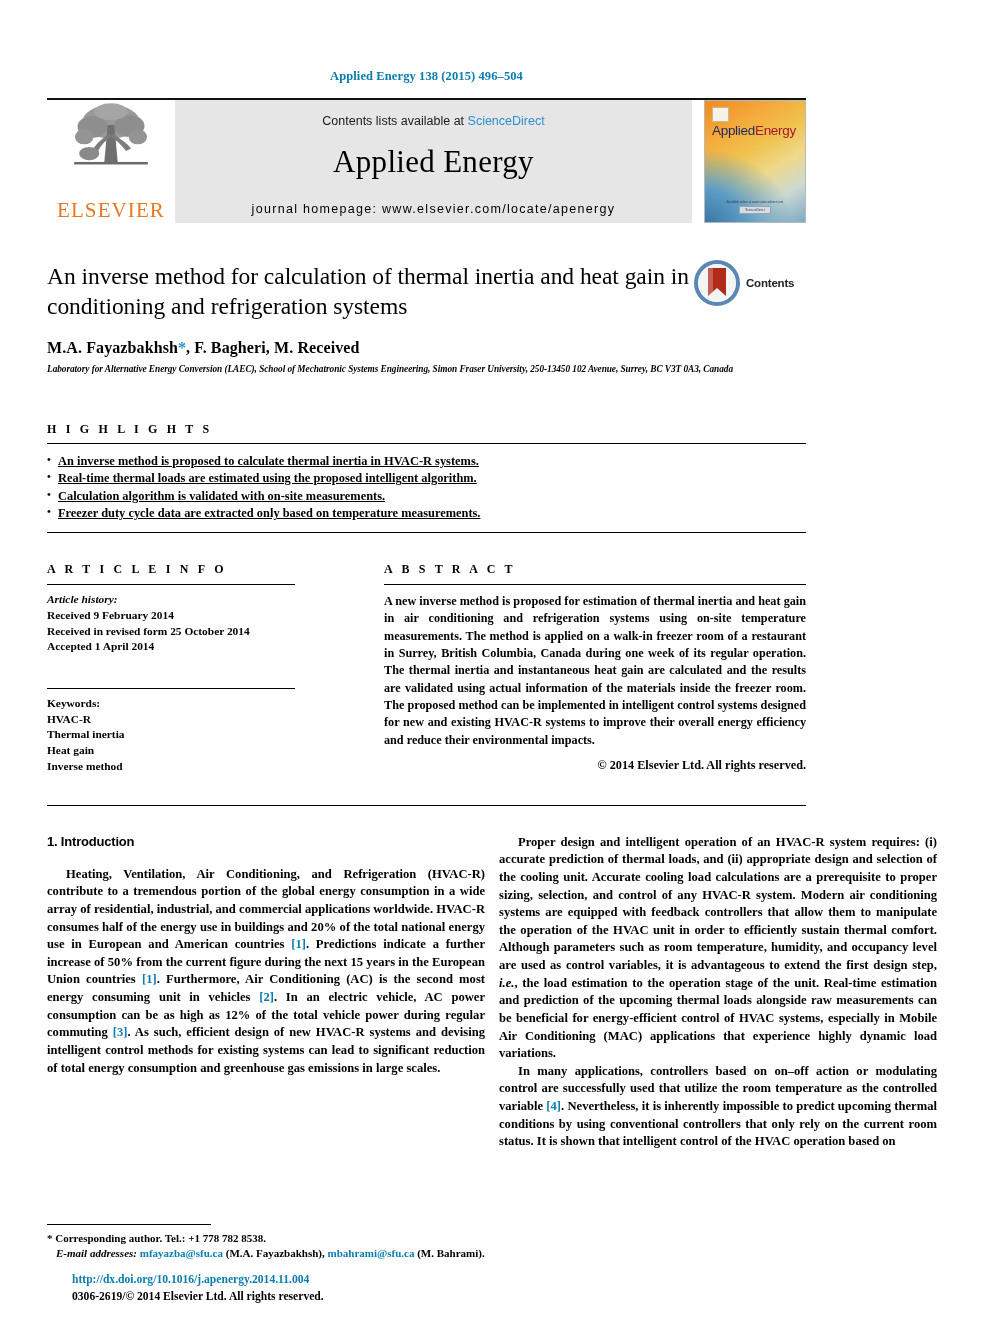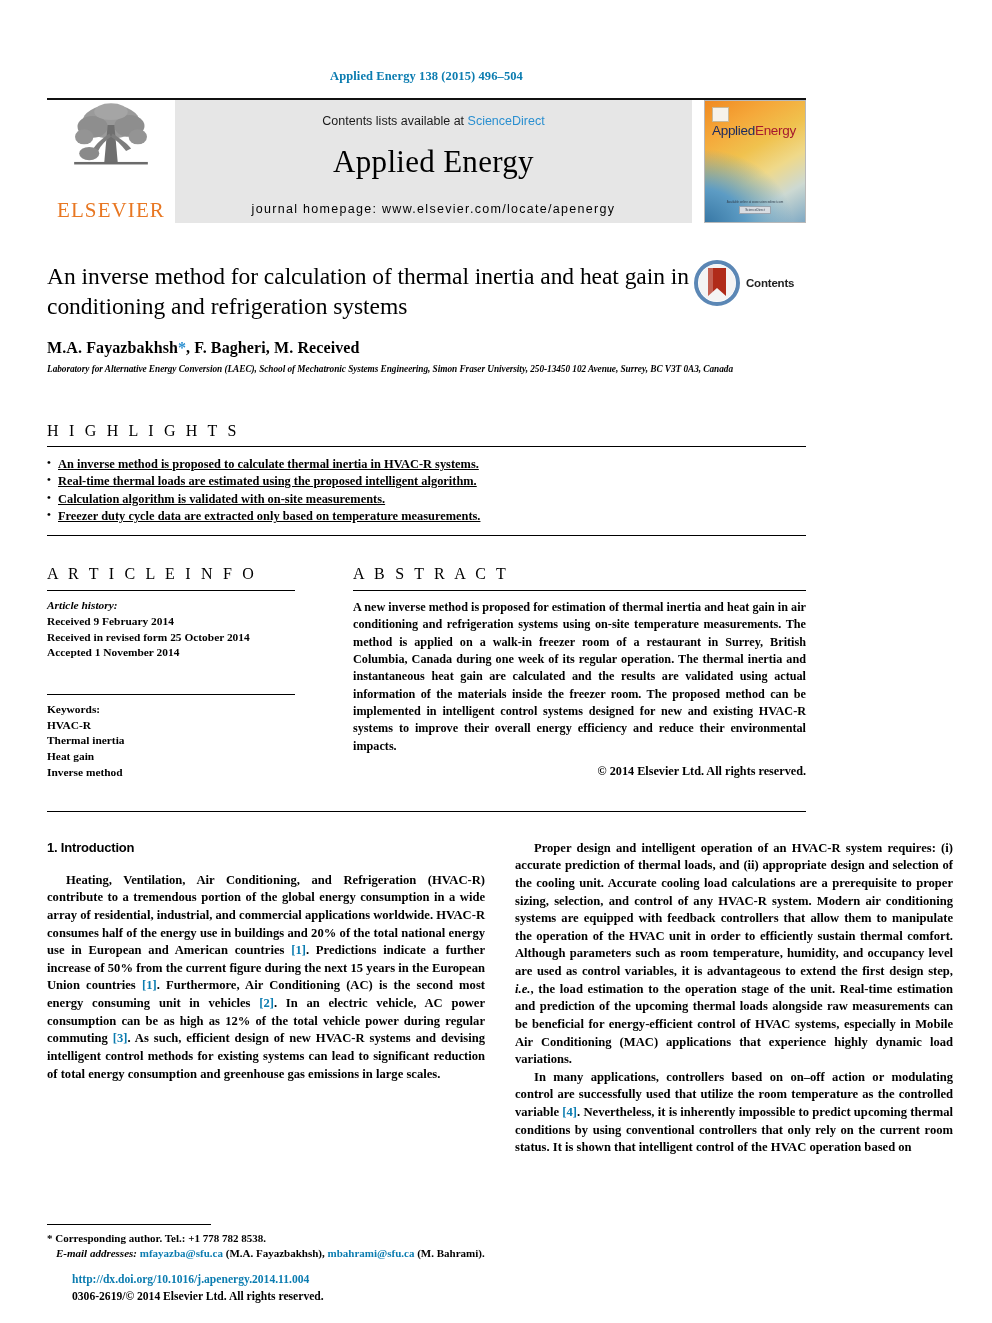"H I G H L" .section-head { font-size: 16px -> 12px; font-weight: normal -> bold }
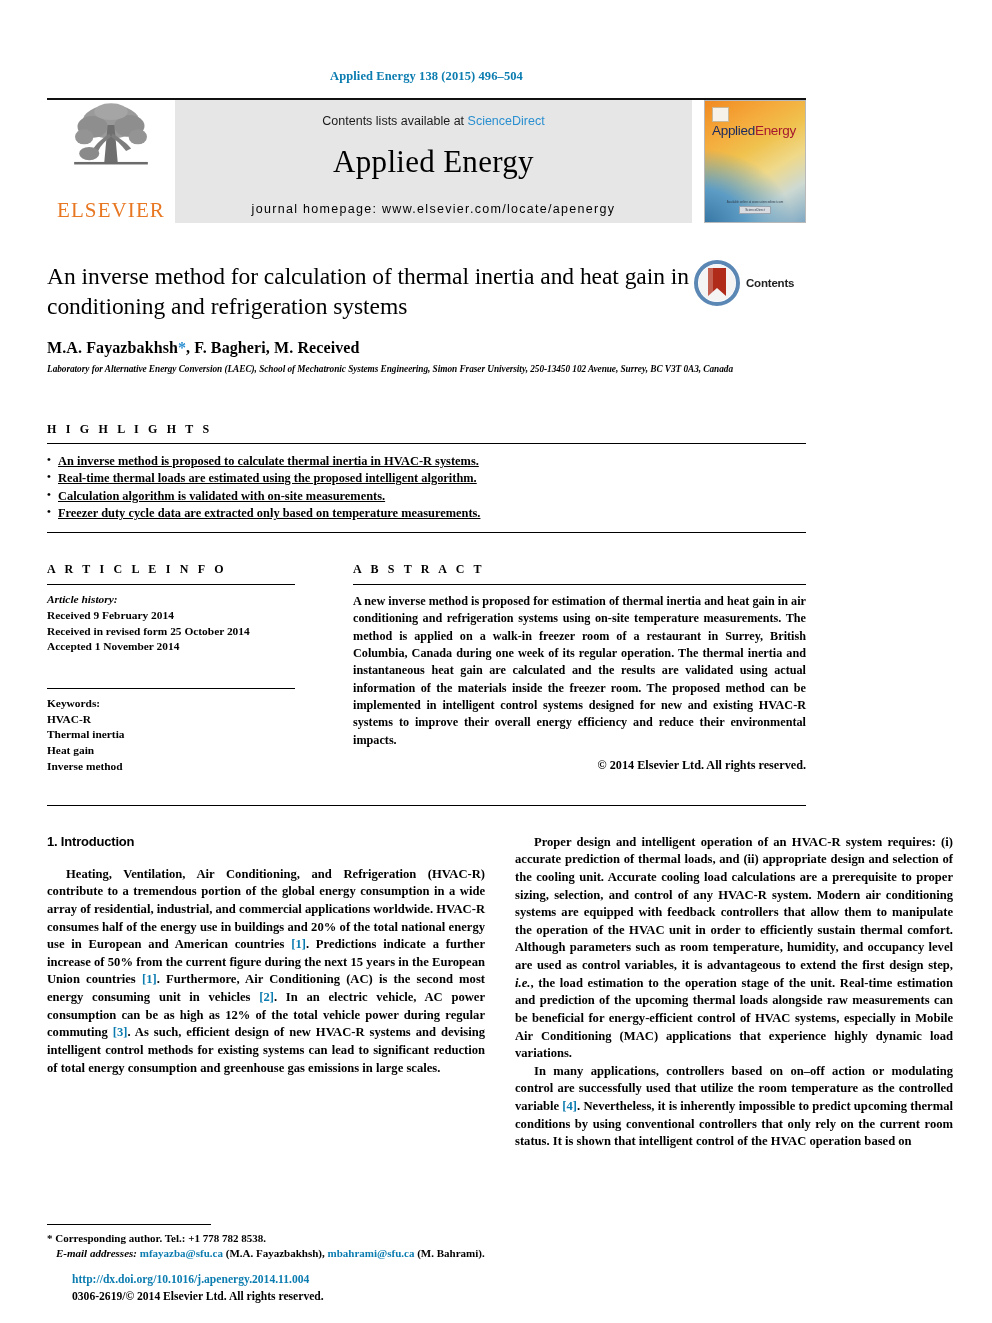"A B S T R" .col-abstract { margin-left: none -> 31px }
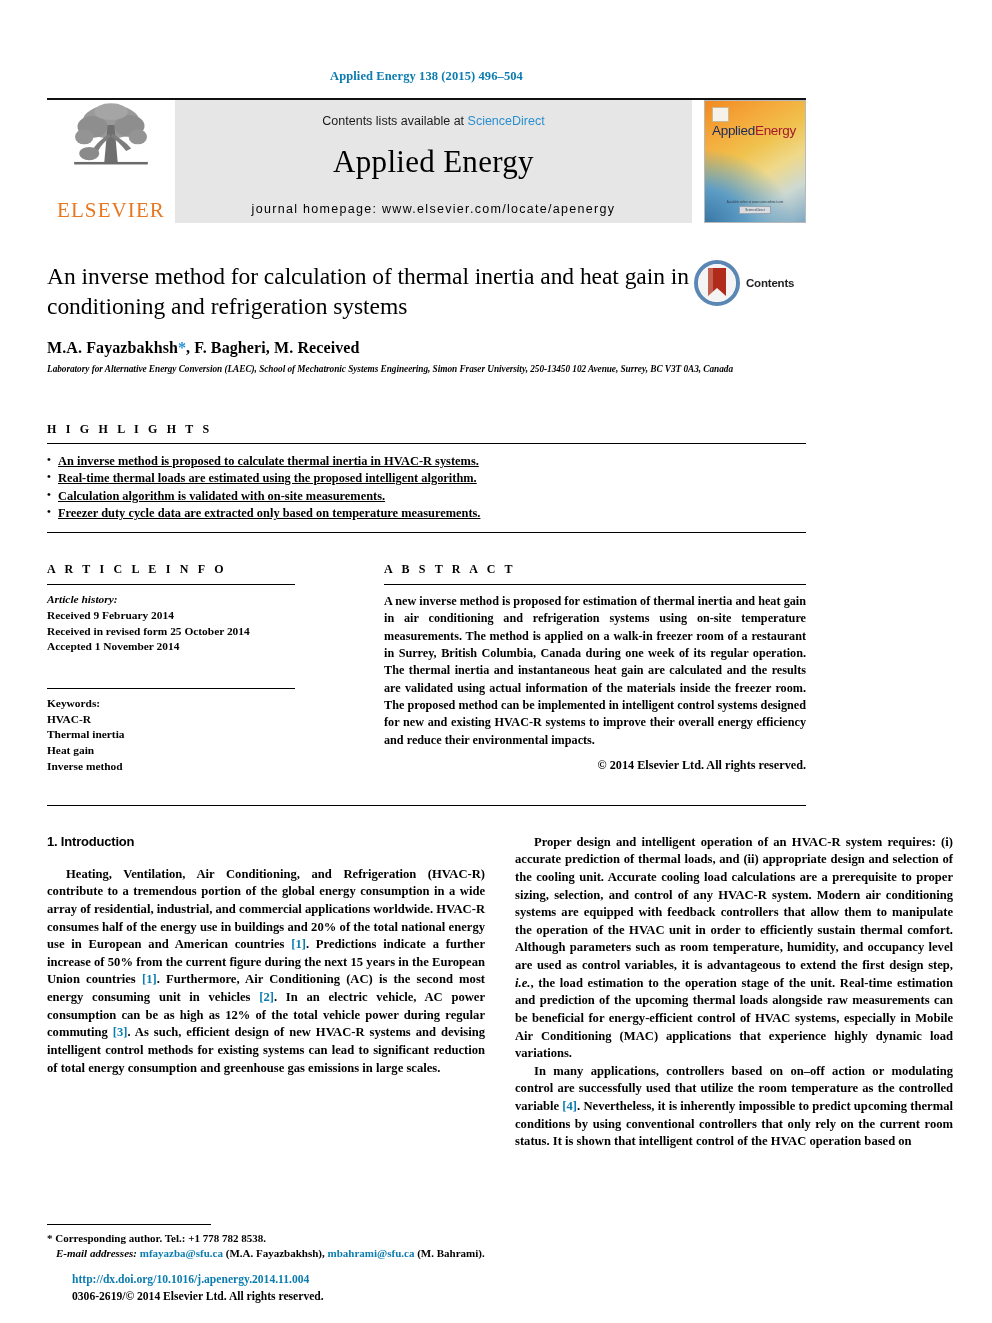"Accepted 1 November 2014" div { text: November -> April }
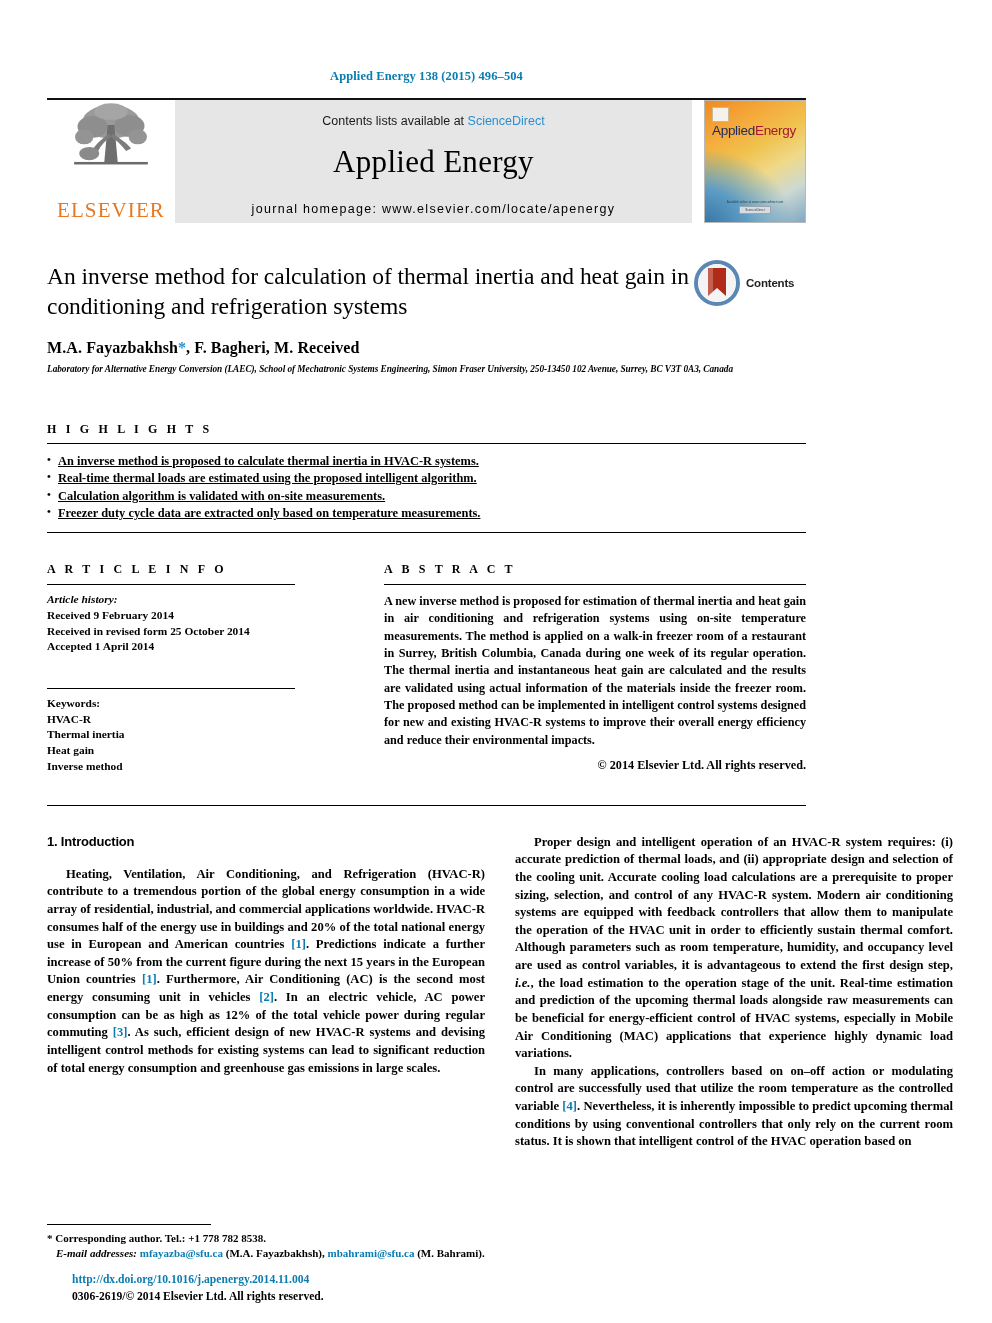"1. Introduction" .two-col { gap: 30px -> 14px }
